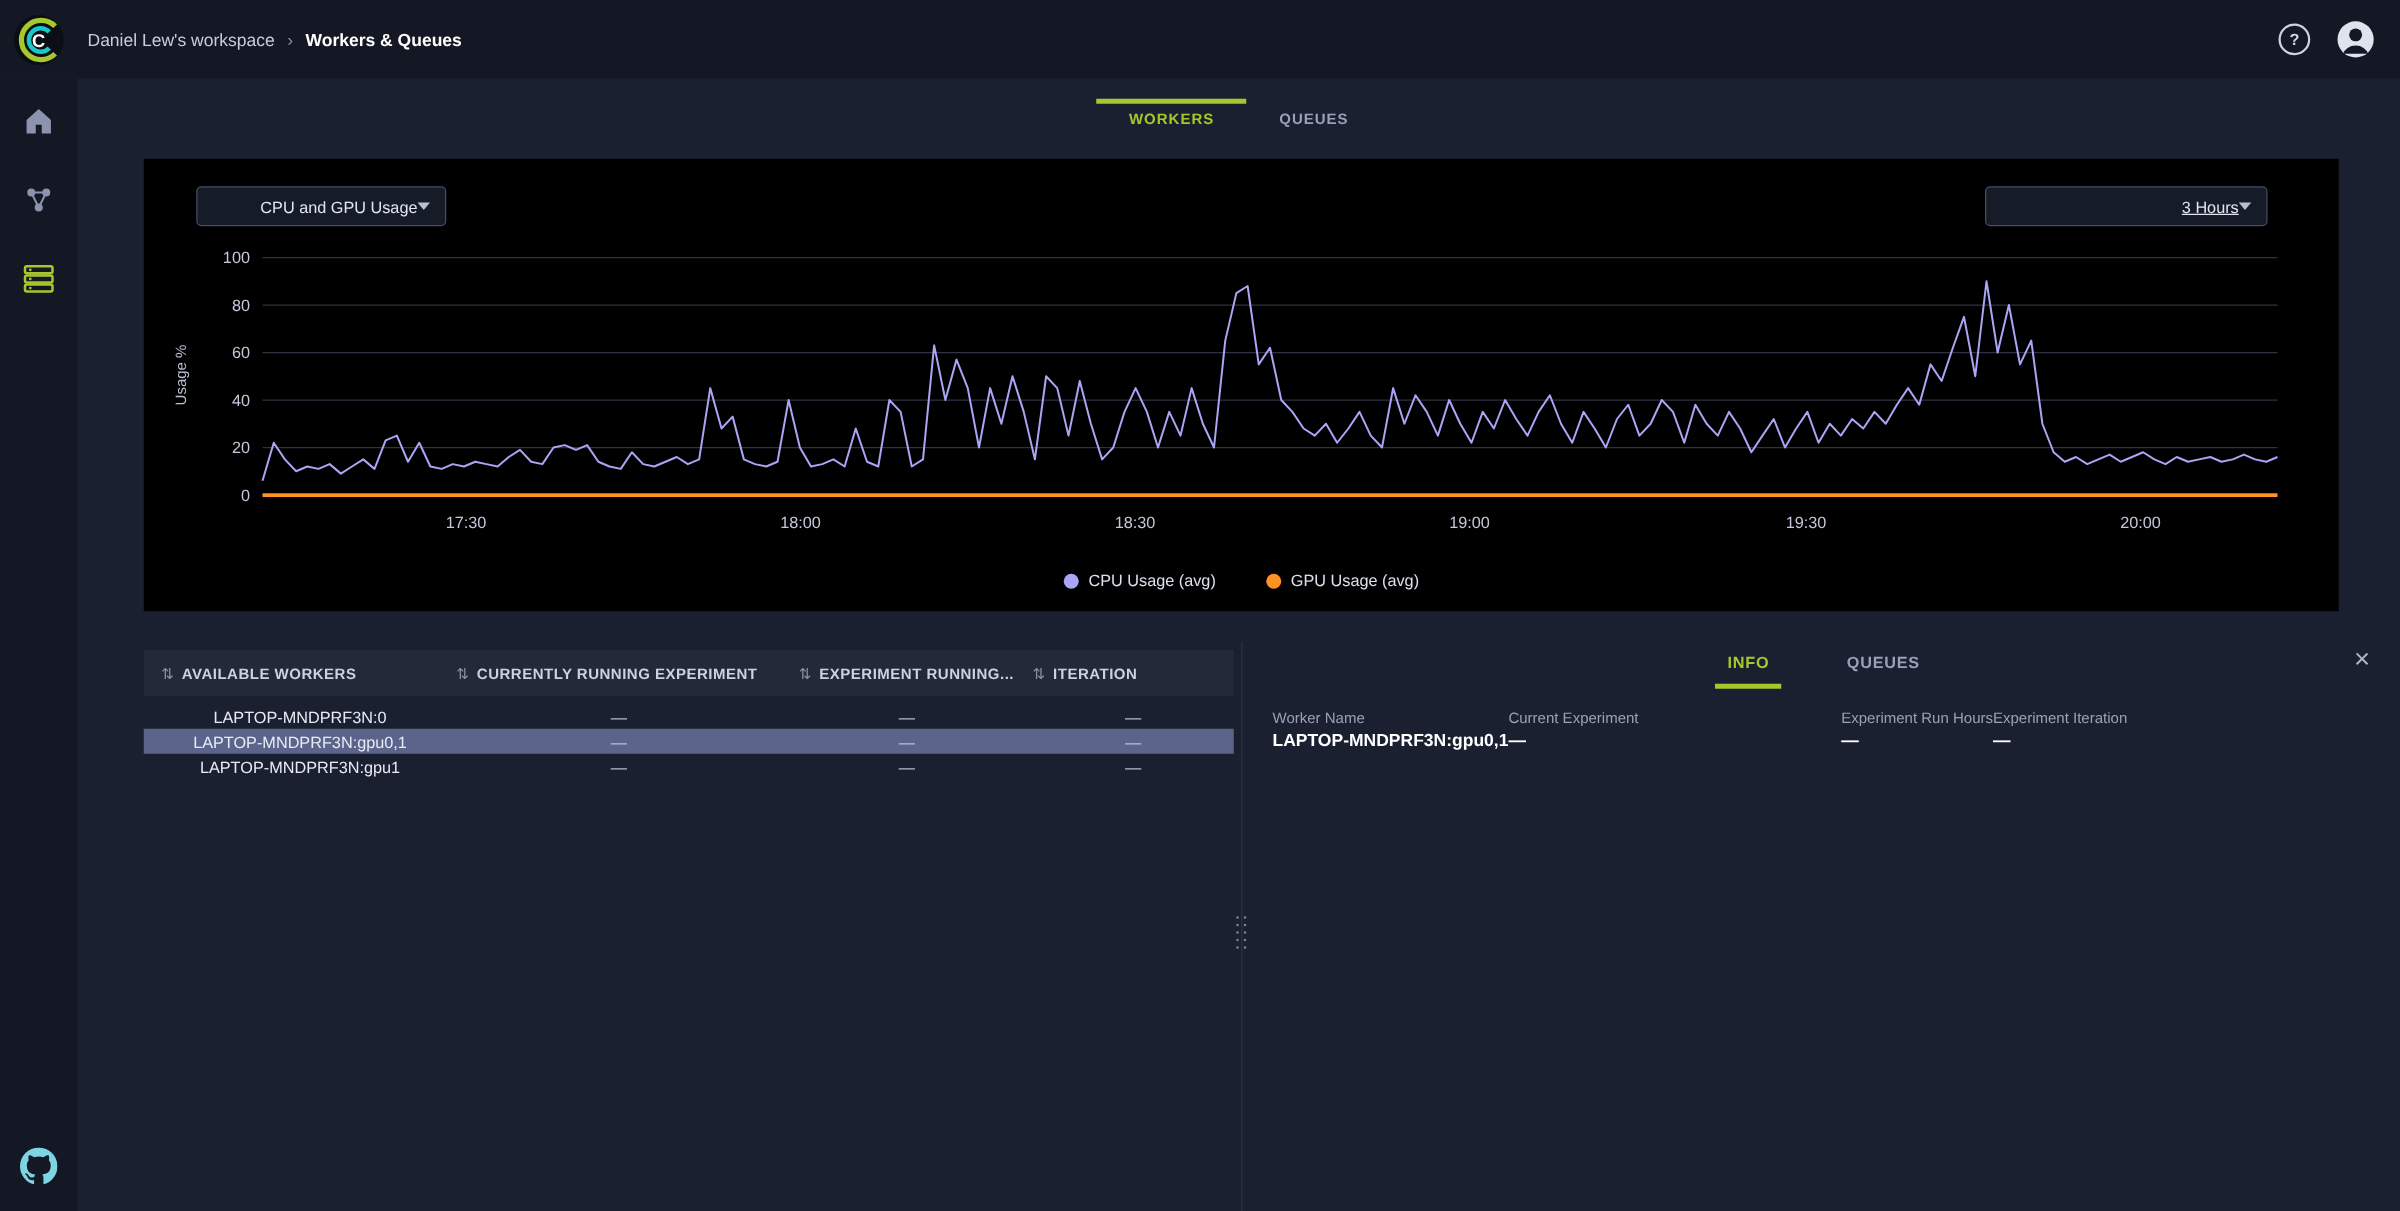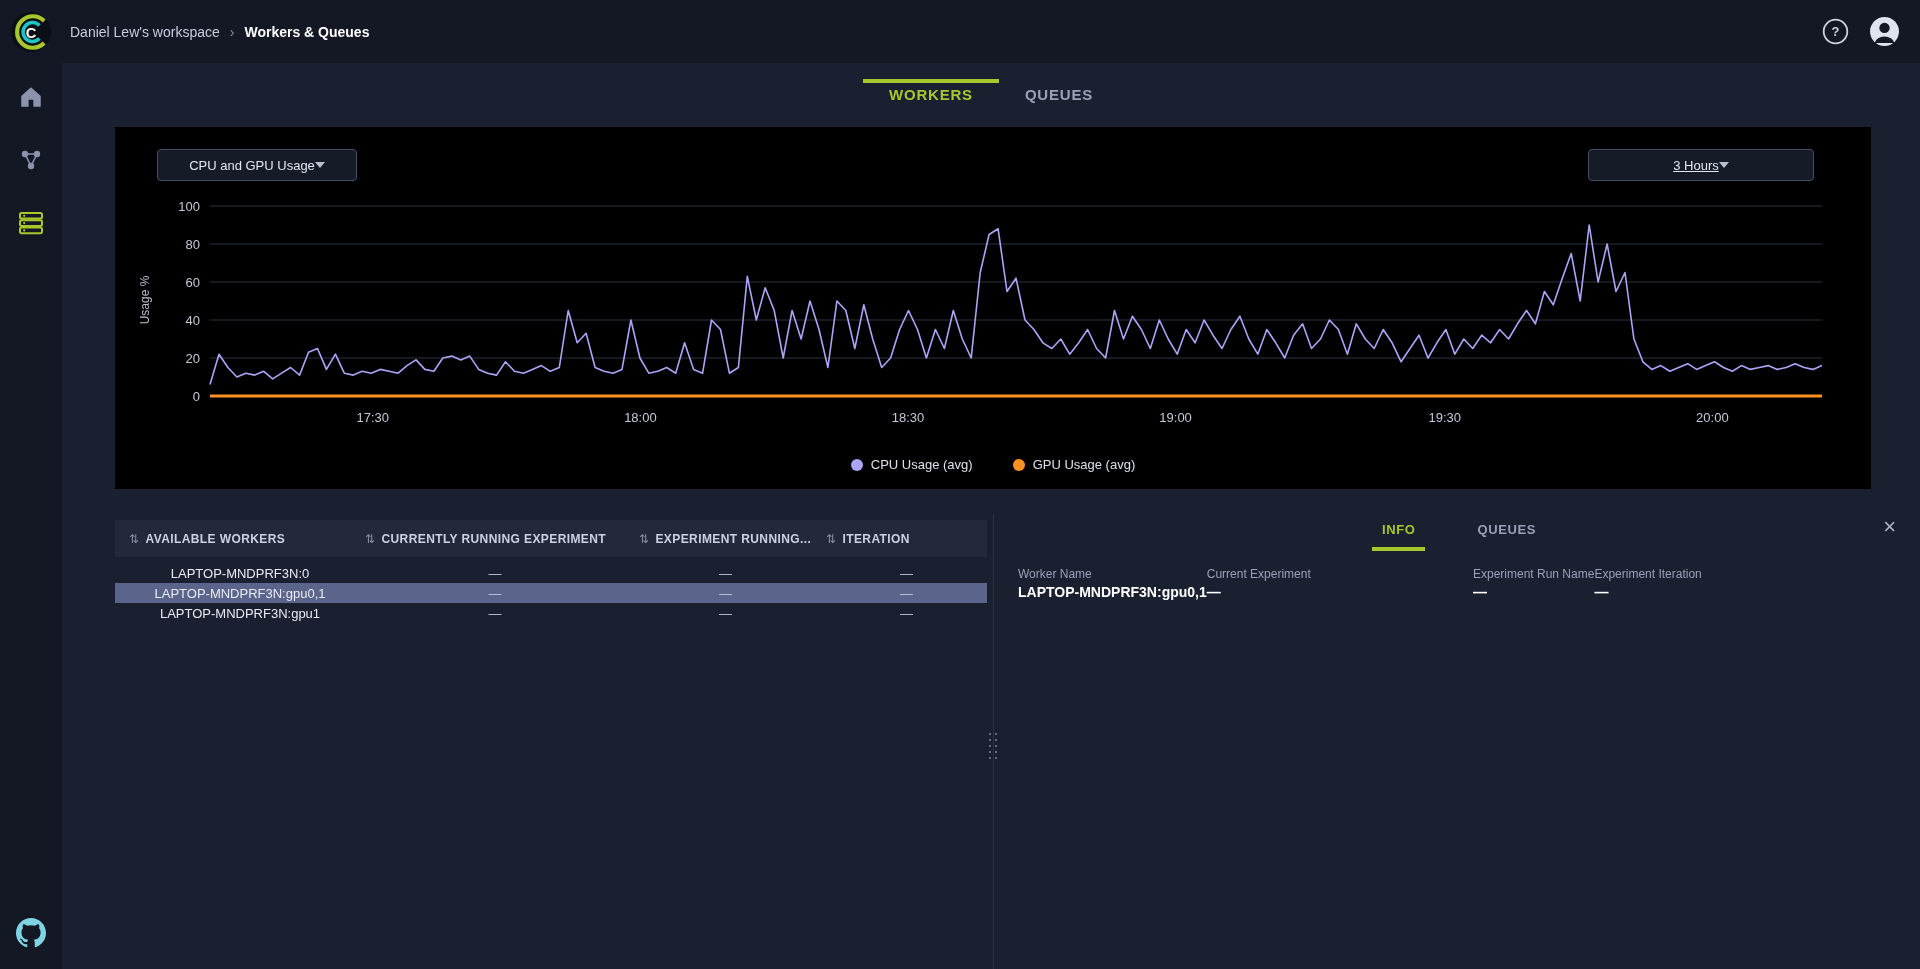"WORKERS" .main-tab { font-size: 15px -> 12px }
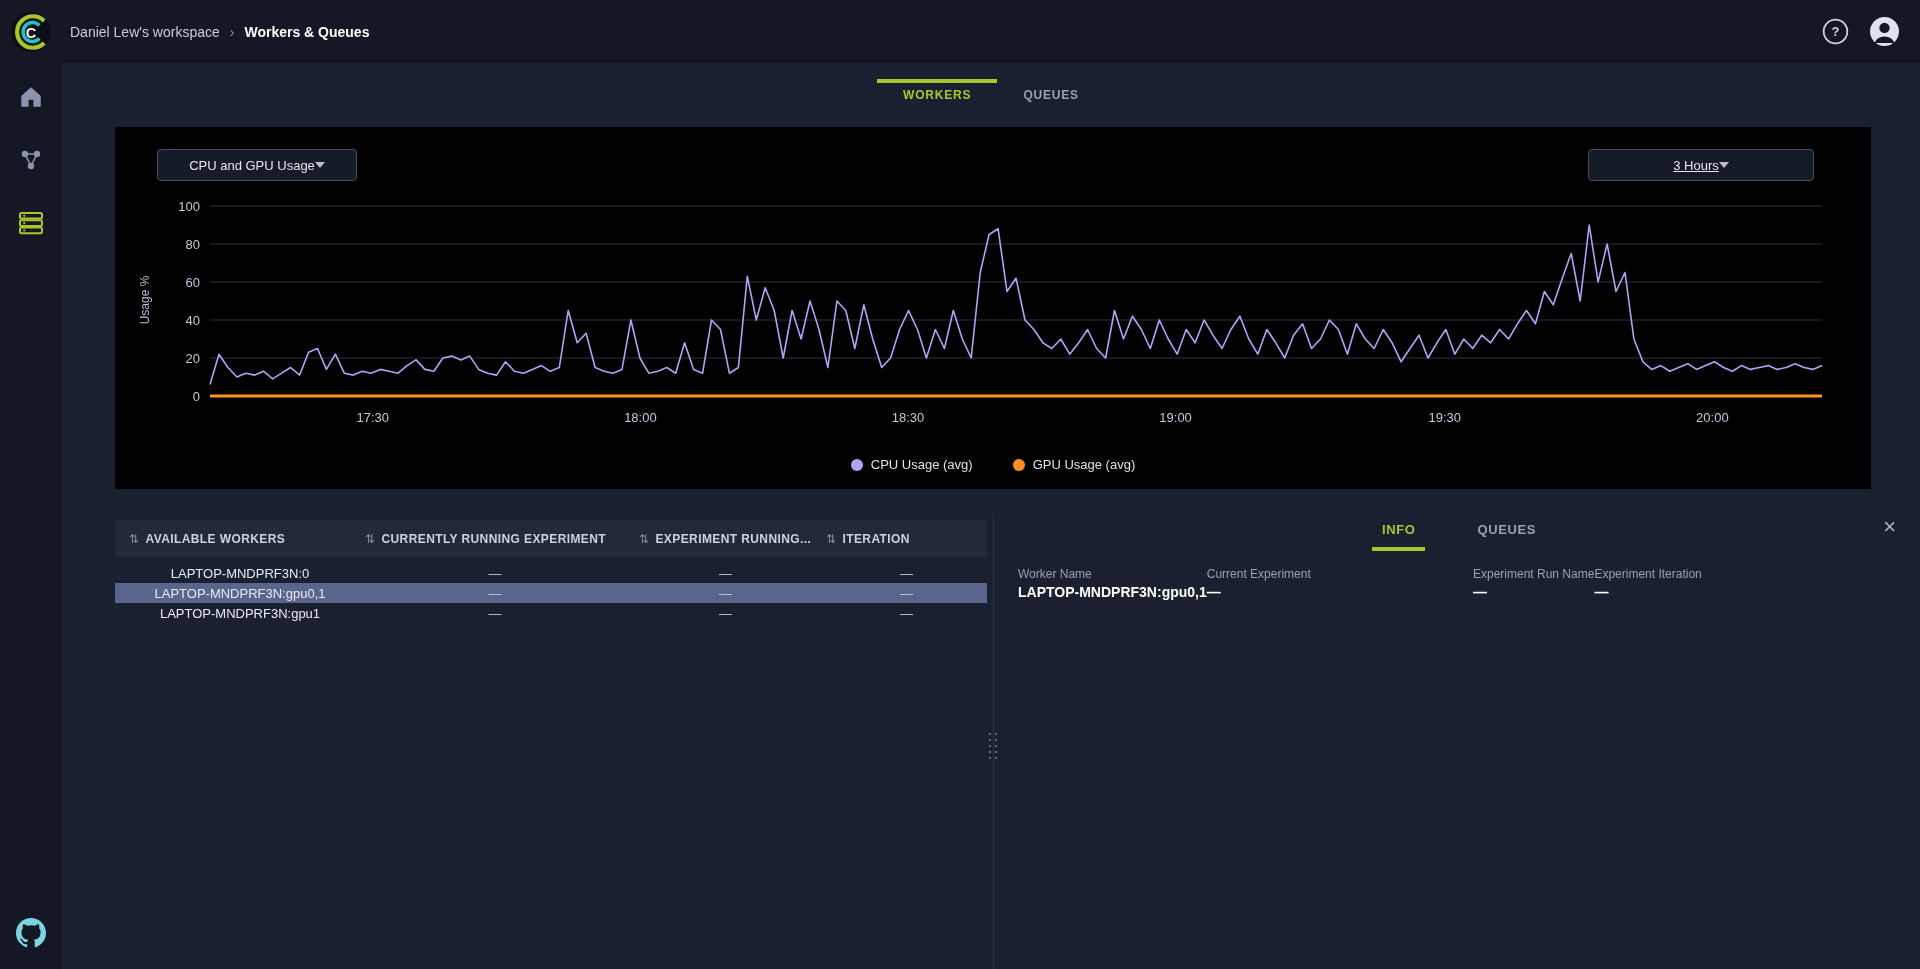"CPU and GPU Usage" .dropdown { justify-content: center -> flex-end }
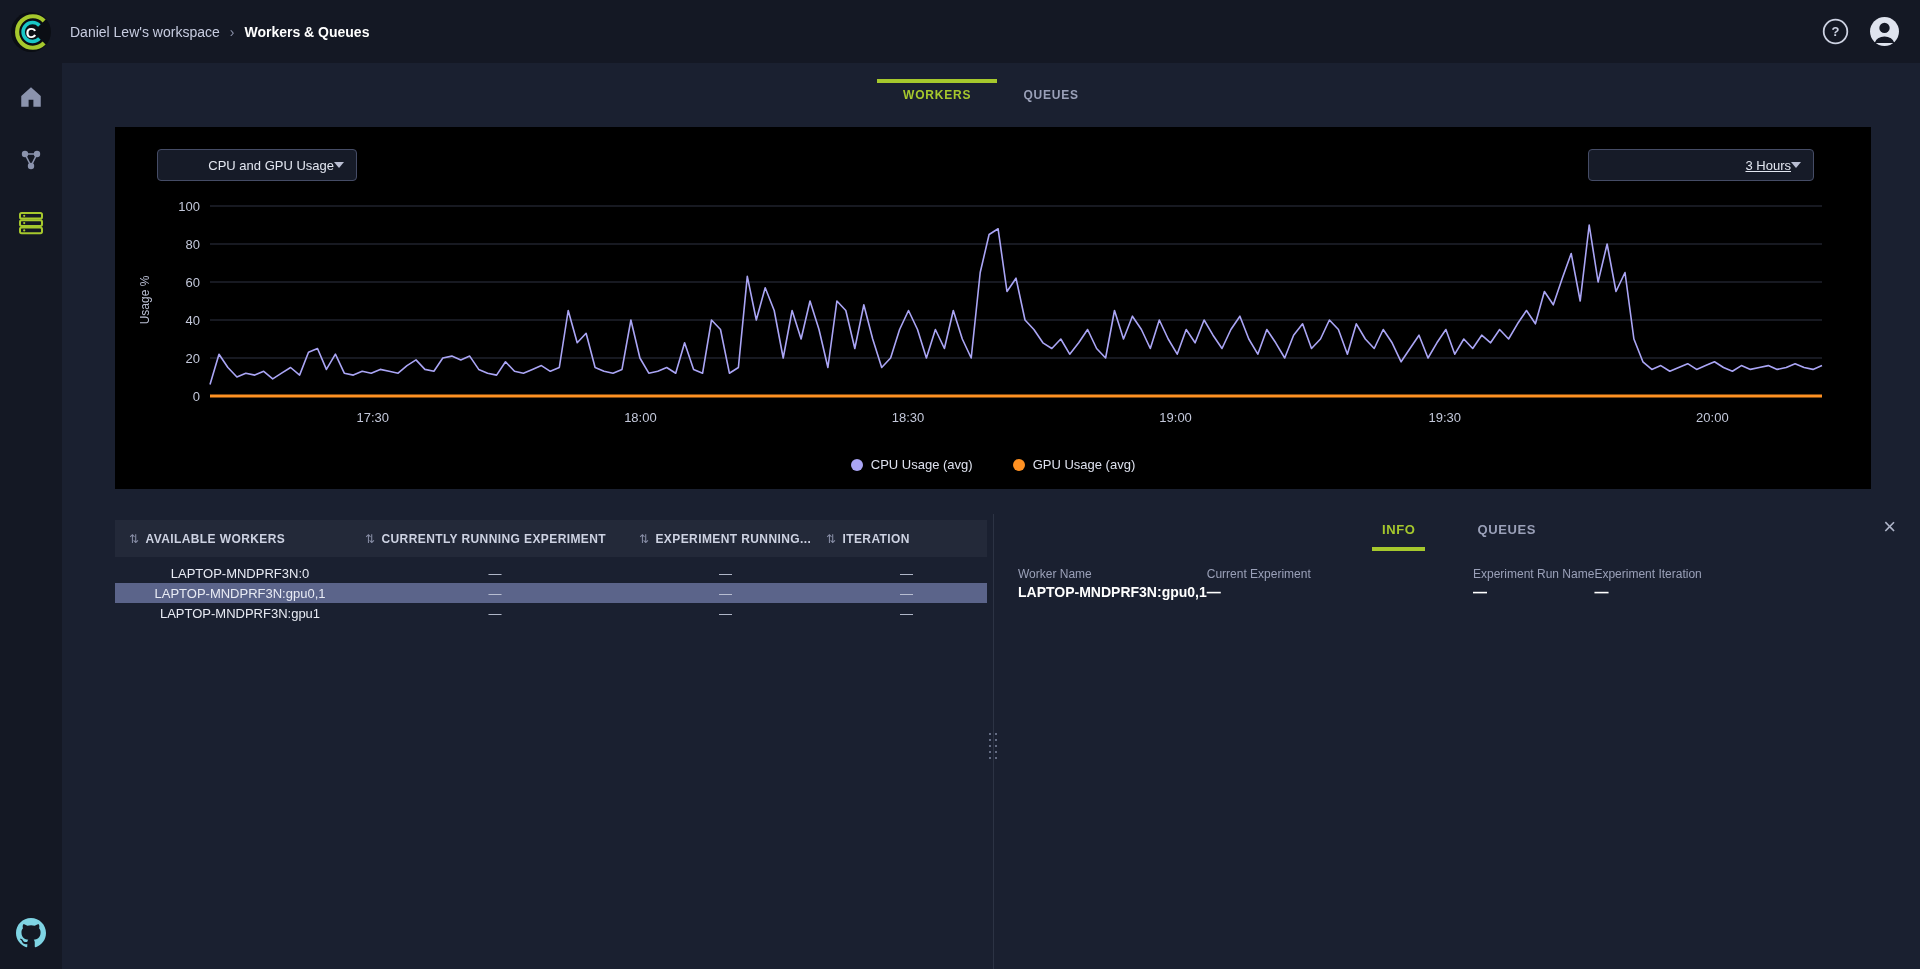"Experiment Run Name" div.flabel { text: Name -> Hours }
